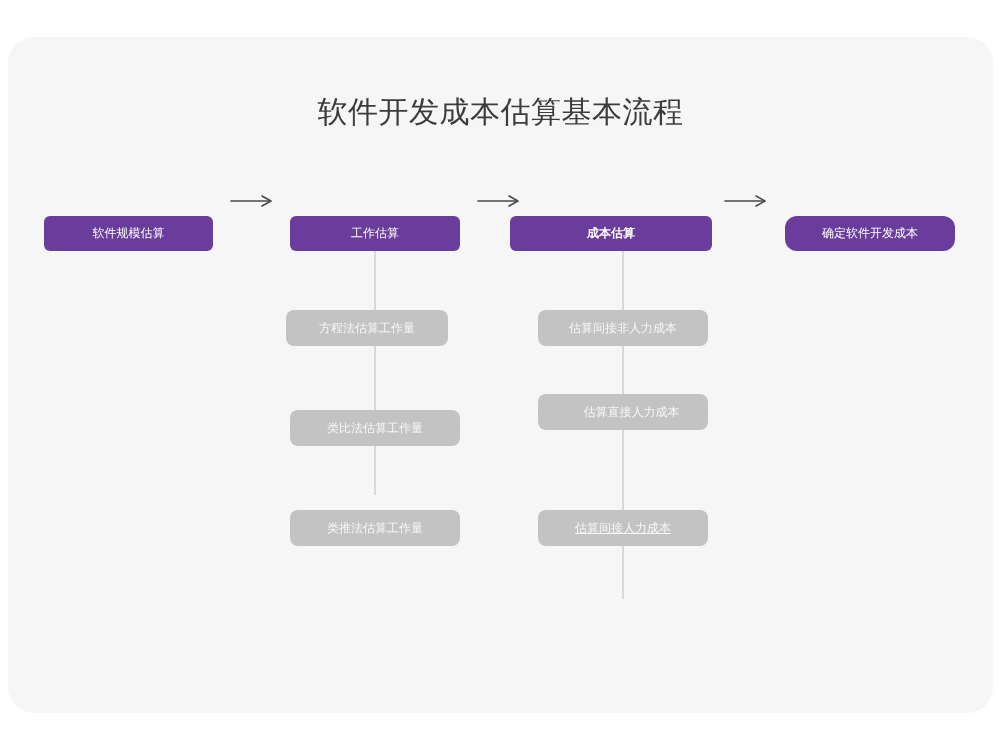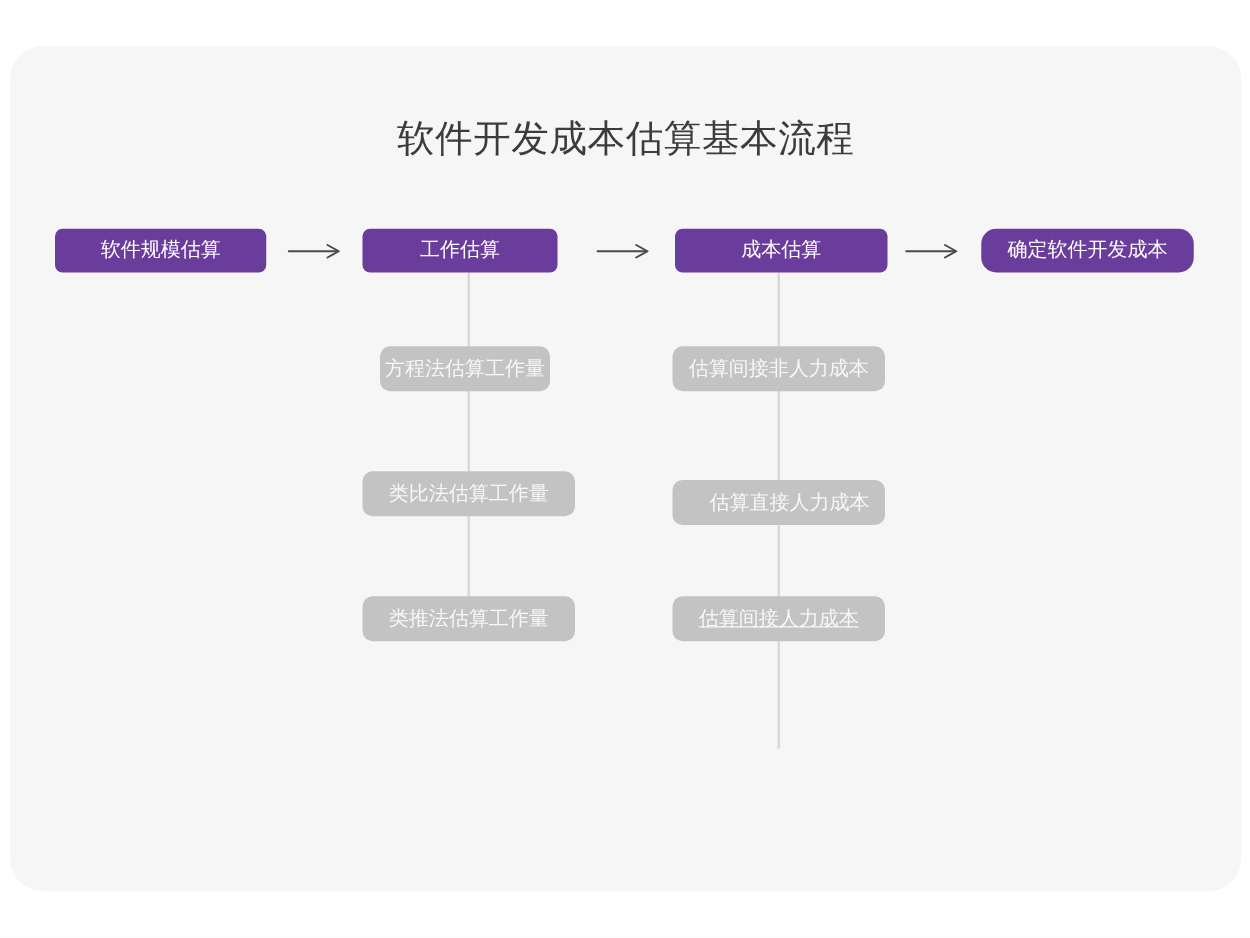"软件规模估算" .node { font-size: 16px -> 12px; margin-top: none -> 33px }
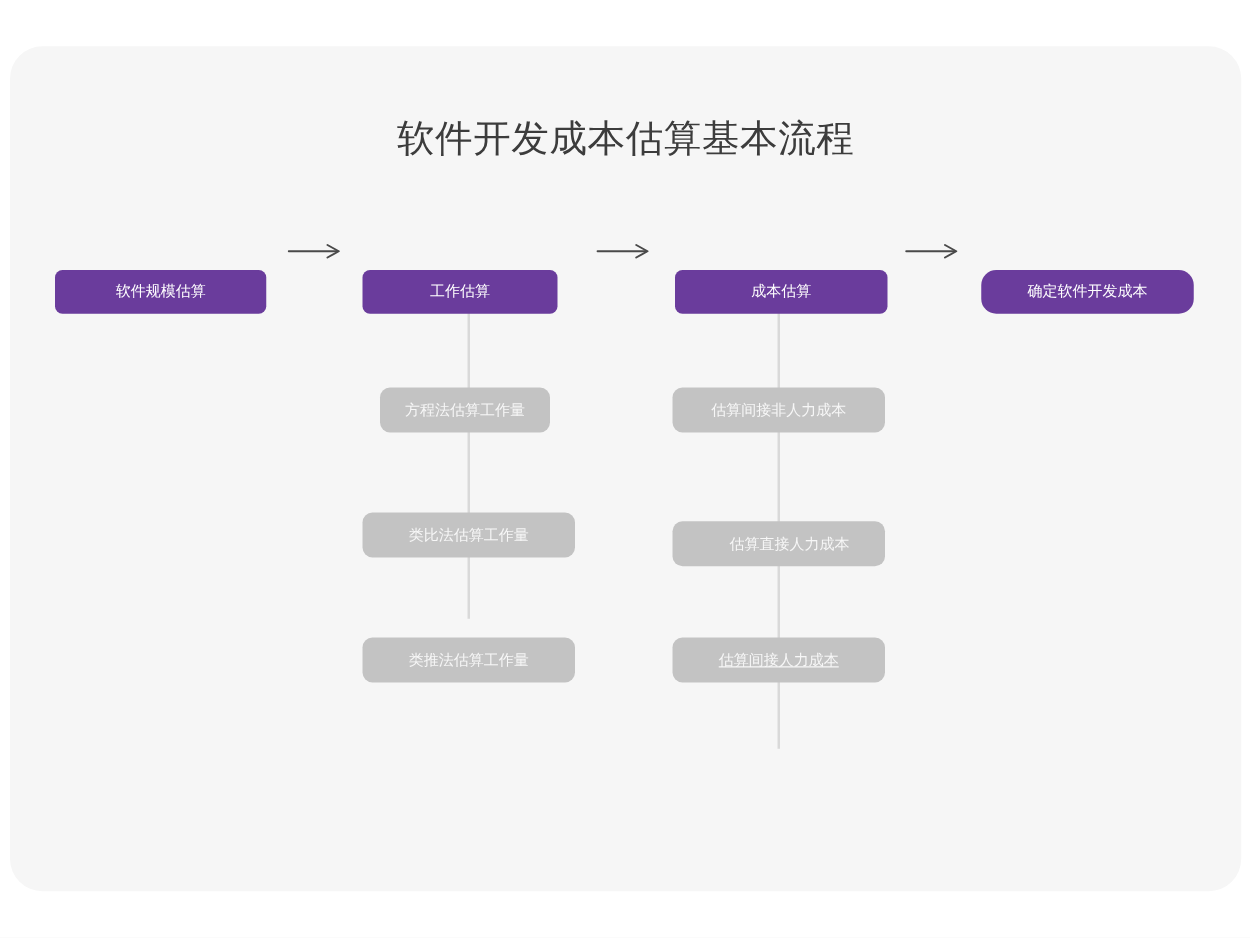"工作估算" div.node { width: 156px -> 170px }
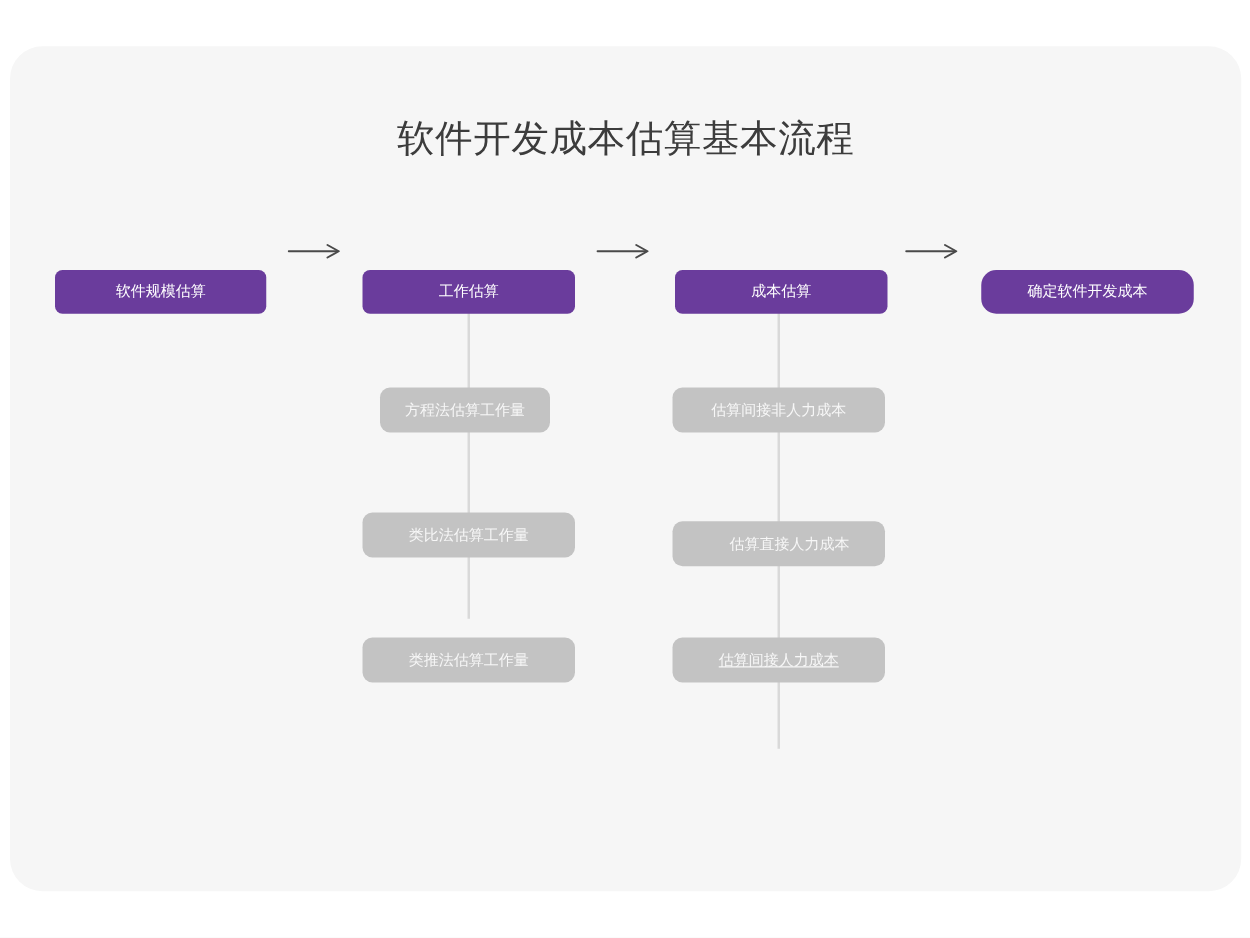"成本估算" div.node { font-weight: none -> bold; left: 532px -> 502px; width: 170px -> 202px }
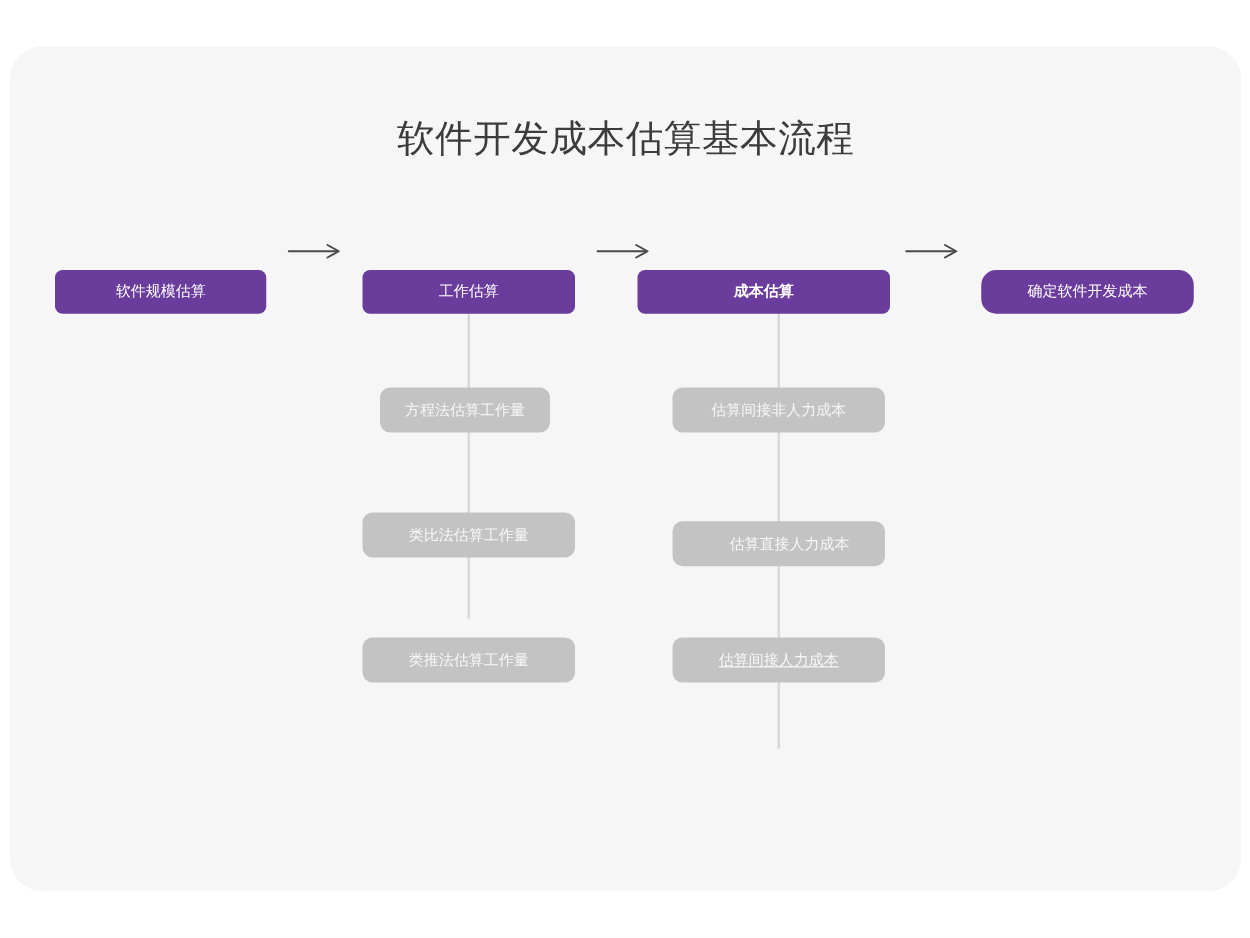"方程法估算工作量" div.node { left: 296px -> 278px; width: 136px -> 162px }
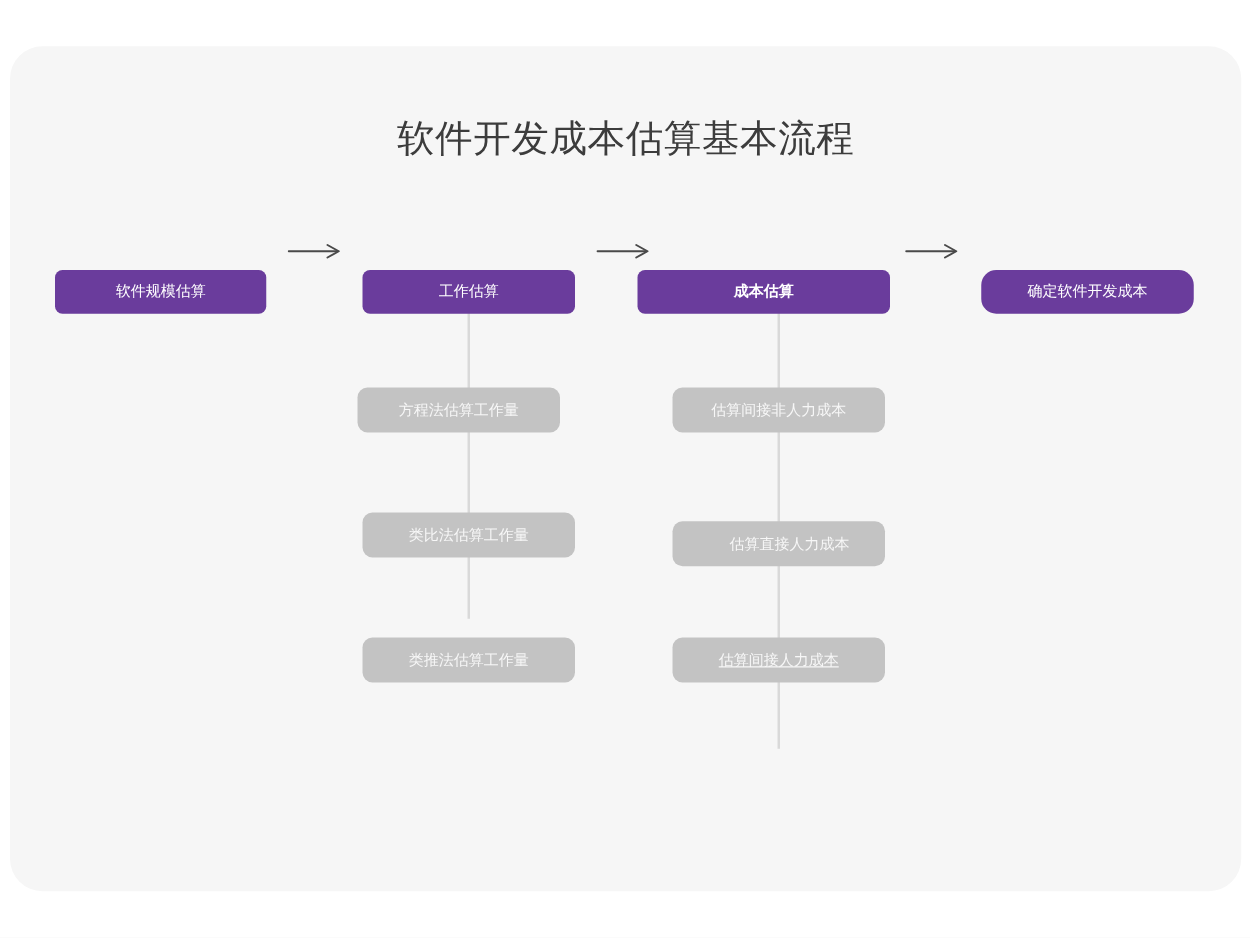"估算直接人力成本" div.node { top: 347px -> 324px }
